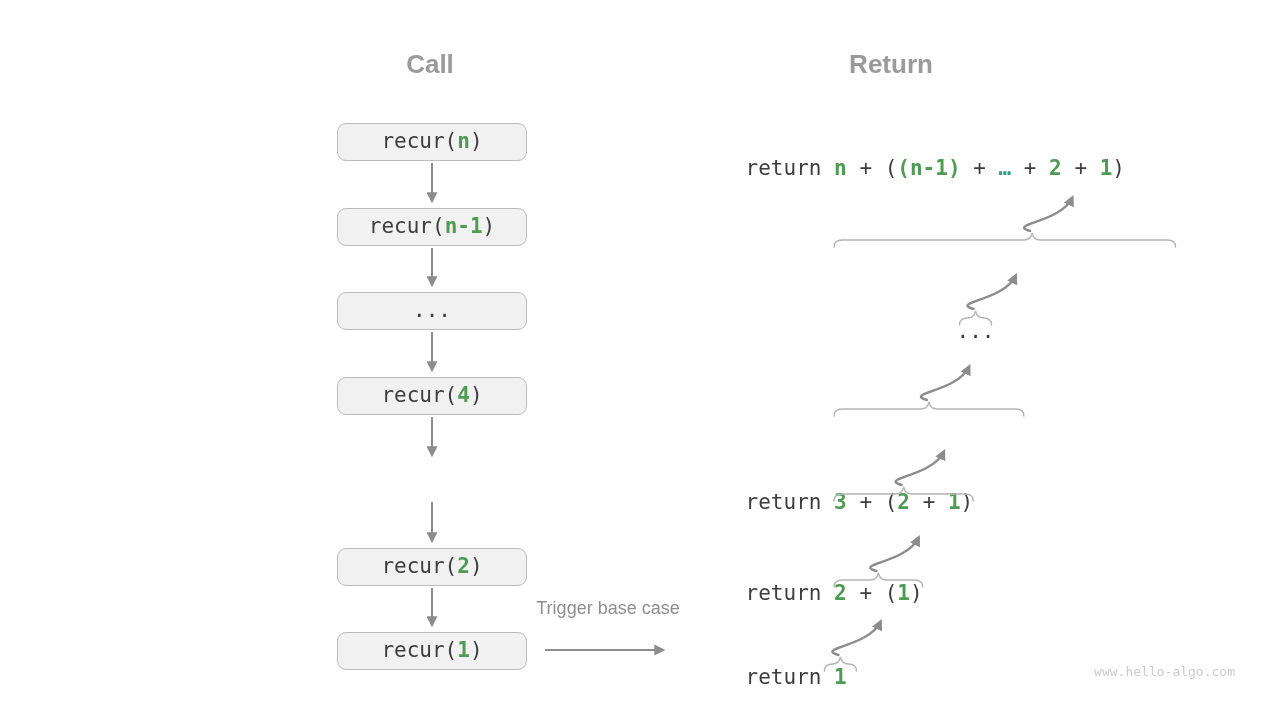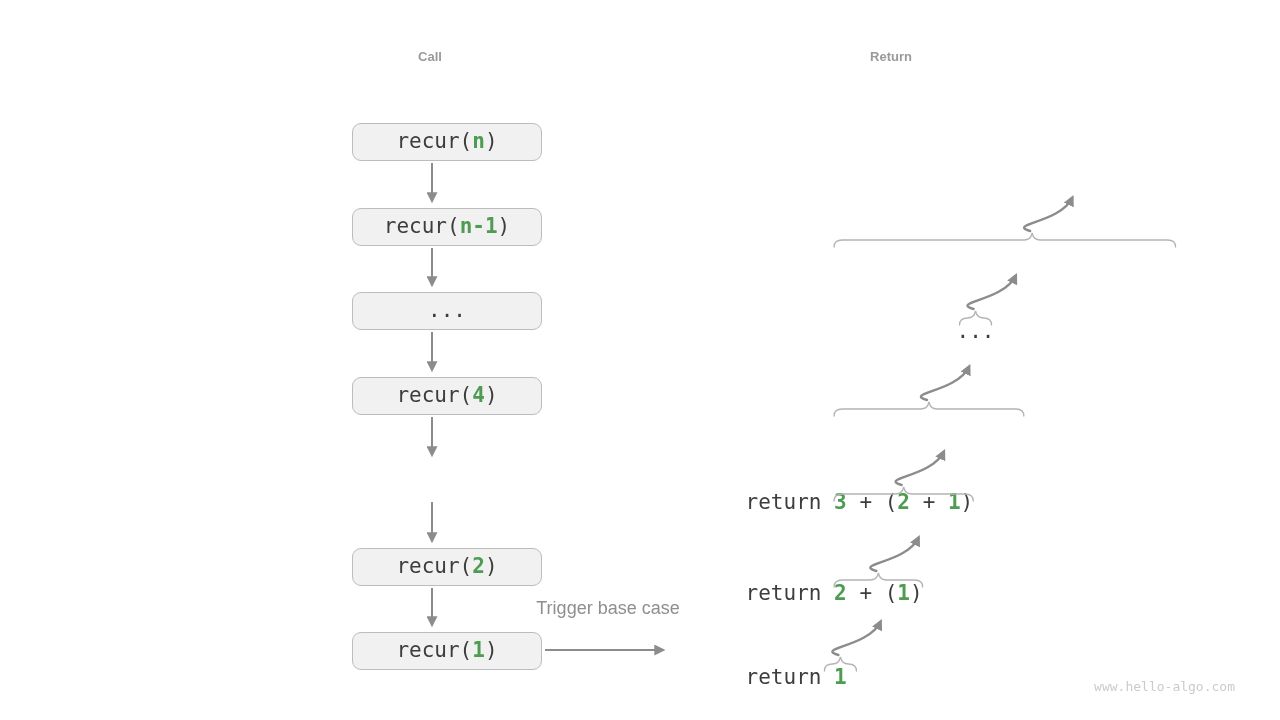"Call" .hdr { font-size: 13px -> 26px }
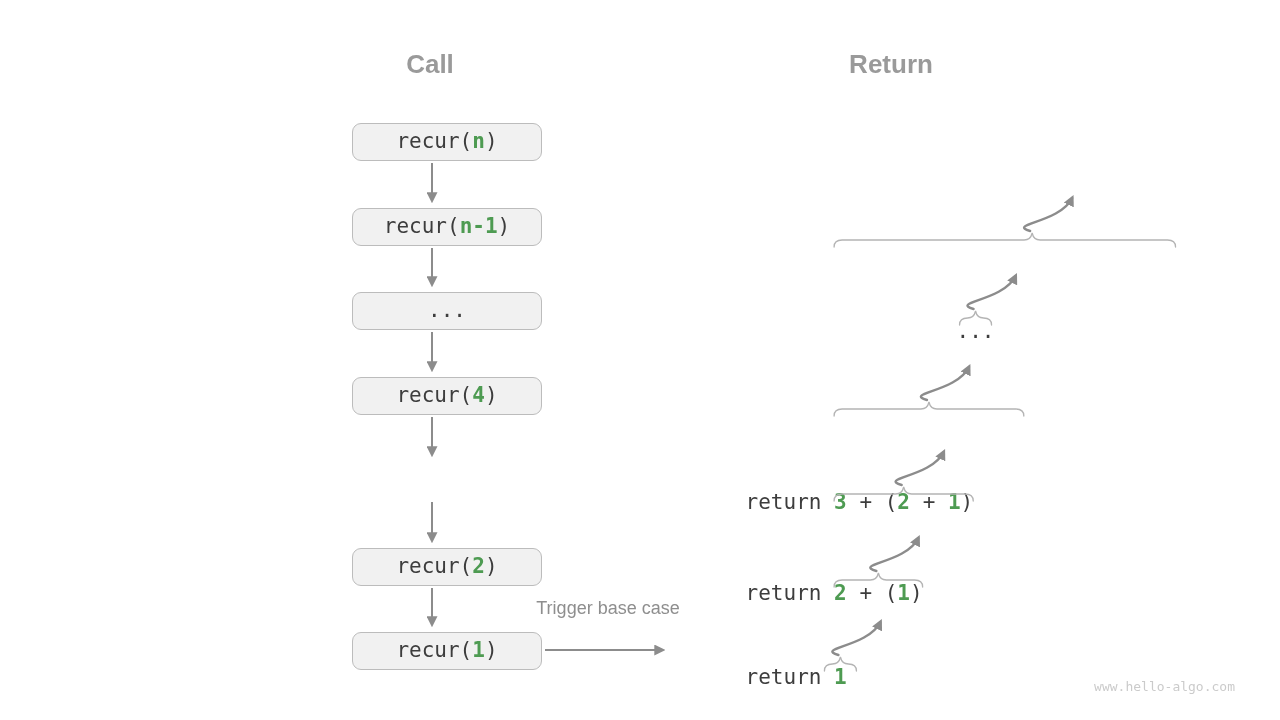"recur(n)" .box { left: 352px -> 337px }
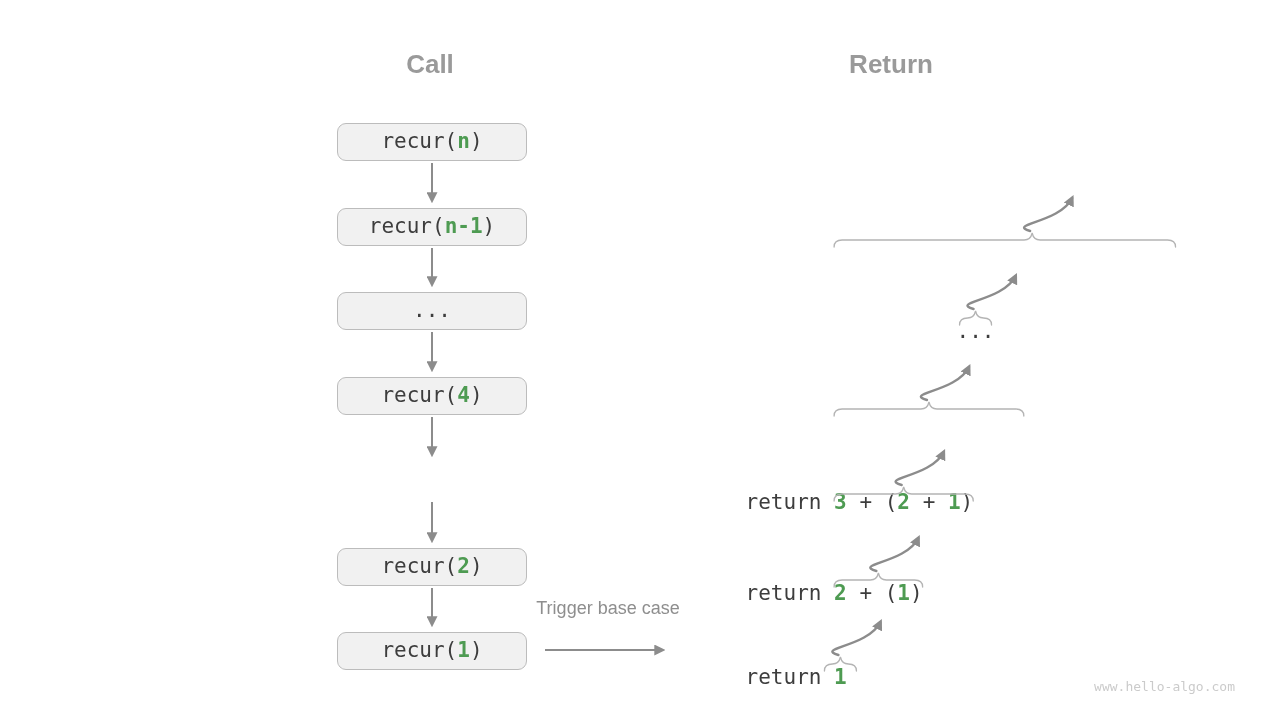"return n + ((n-1) +" div.ret-row { html: none -> <div> <span><span>return </span></span><span><span>n</span><span> + (</span><span>(n-1)</span><span> + </span><span>…</span><span> + </span><span>2</span><span> + </span><span>1</span><span>)</span></span> </div> }
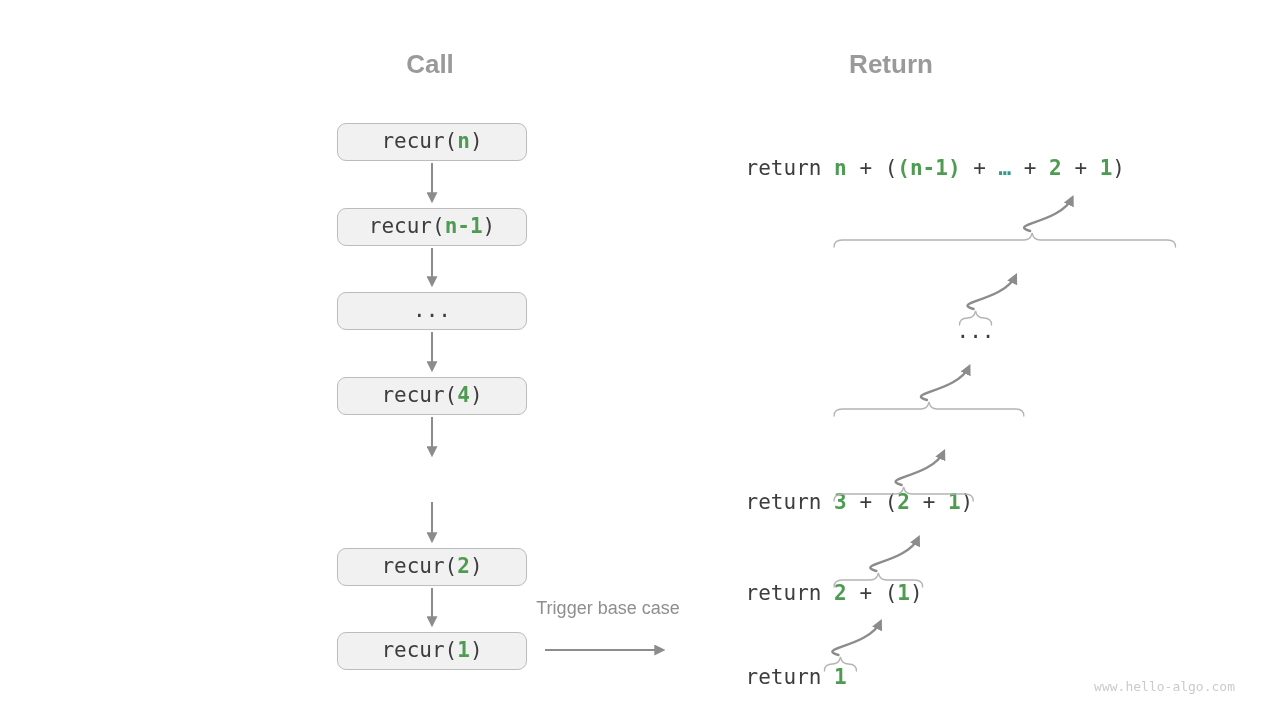"www.hello-algo.com" .watermark { top: 679px -> 664px }
